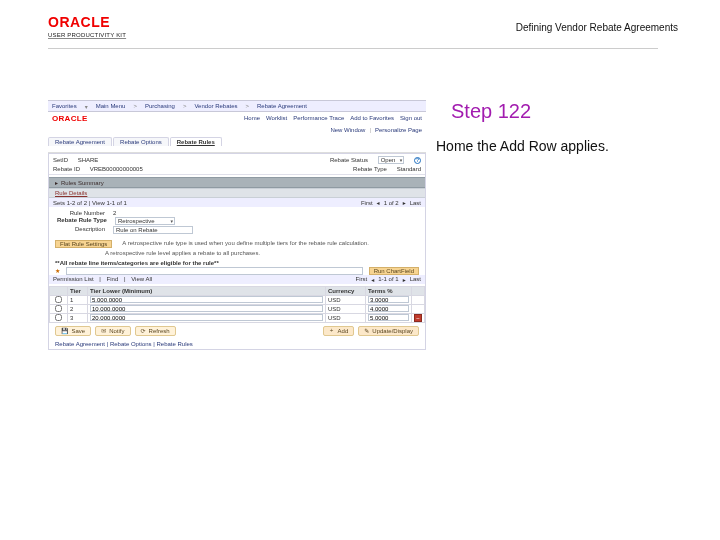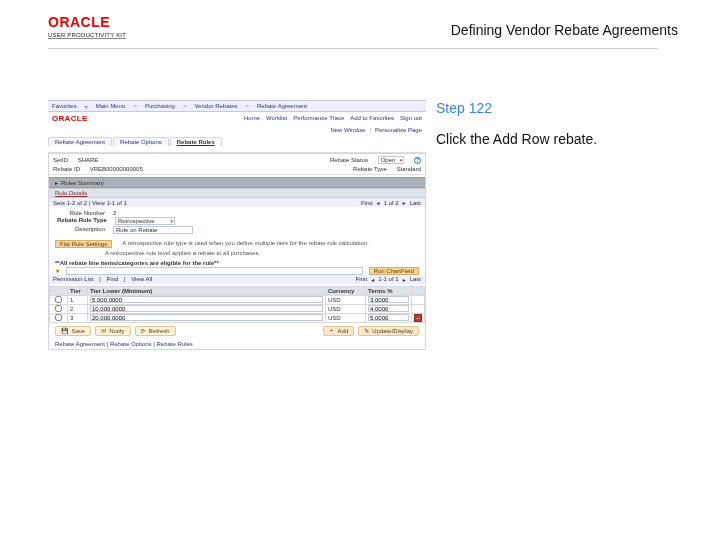"Defining Vendor Rebate Agreements" .header-title { font-size: 14px -> 10px }
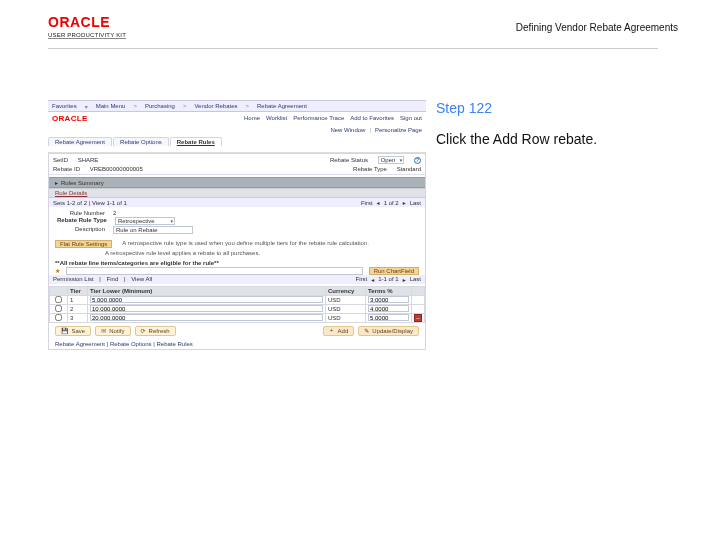"Step 122" .step-hdr { color: #3b82f6 -> #a21caf; font-size: 14px -> 20px; margin-left: none -> 15px }
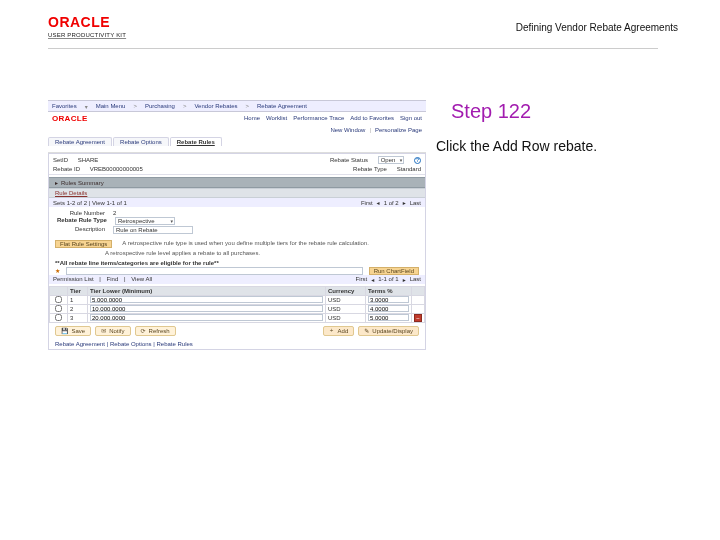"Click the" span { text: Click -> Home }
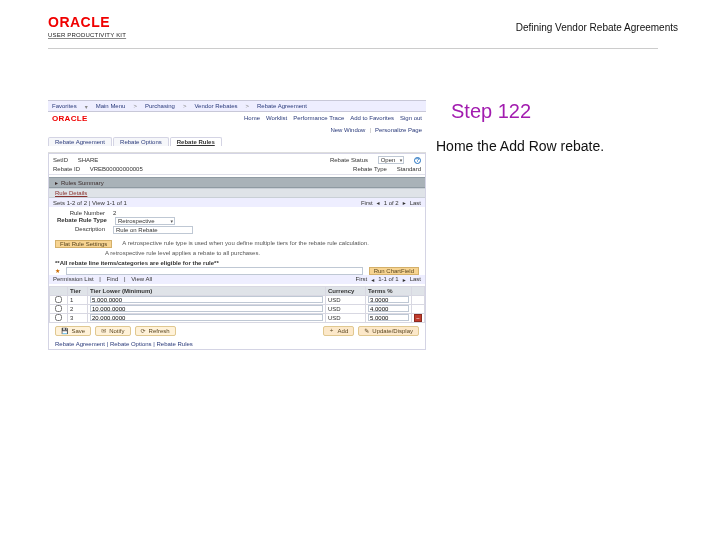"rebate." span { text: rebate -> applies }
